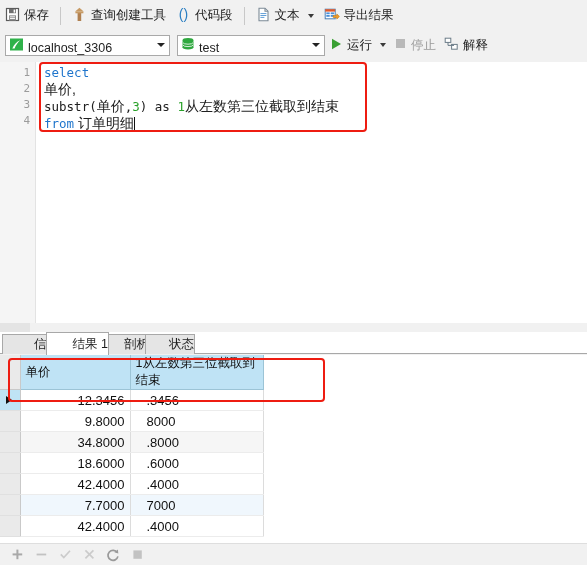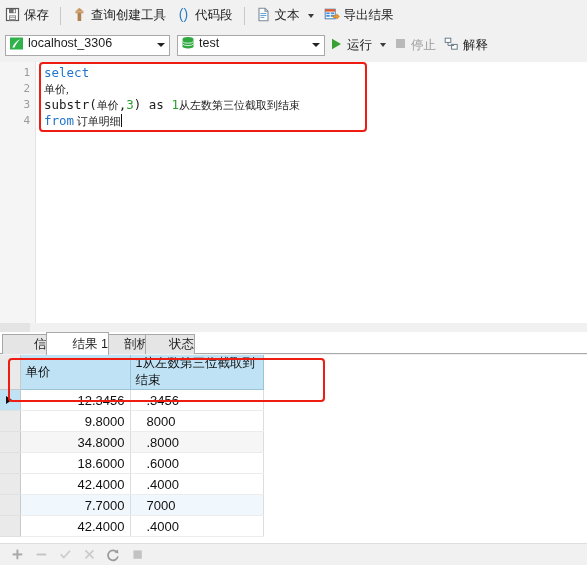"localhost_3306" .combo { align-items: flex-start -> flex-end }
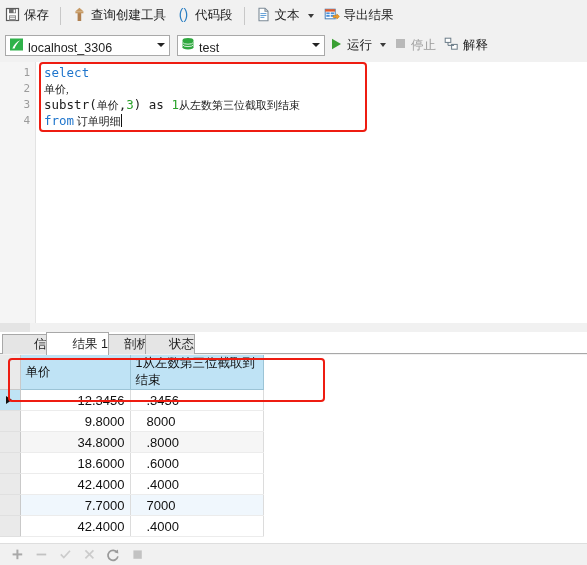"单价," .cn { font-family: Liberation Serif, serif -> Liberation Sans, sans-serif; font-size: 11px -> 14px }
